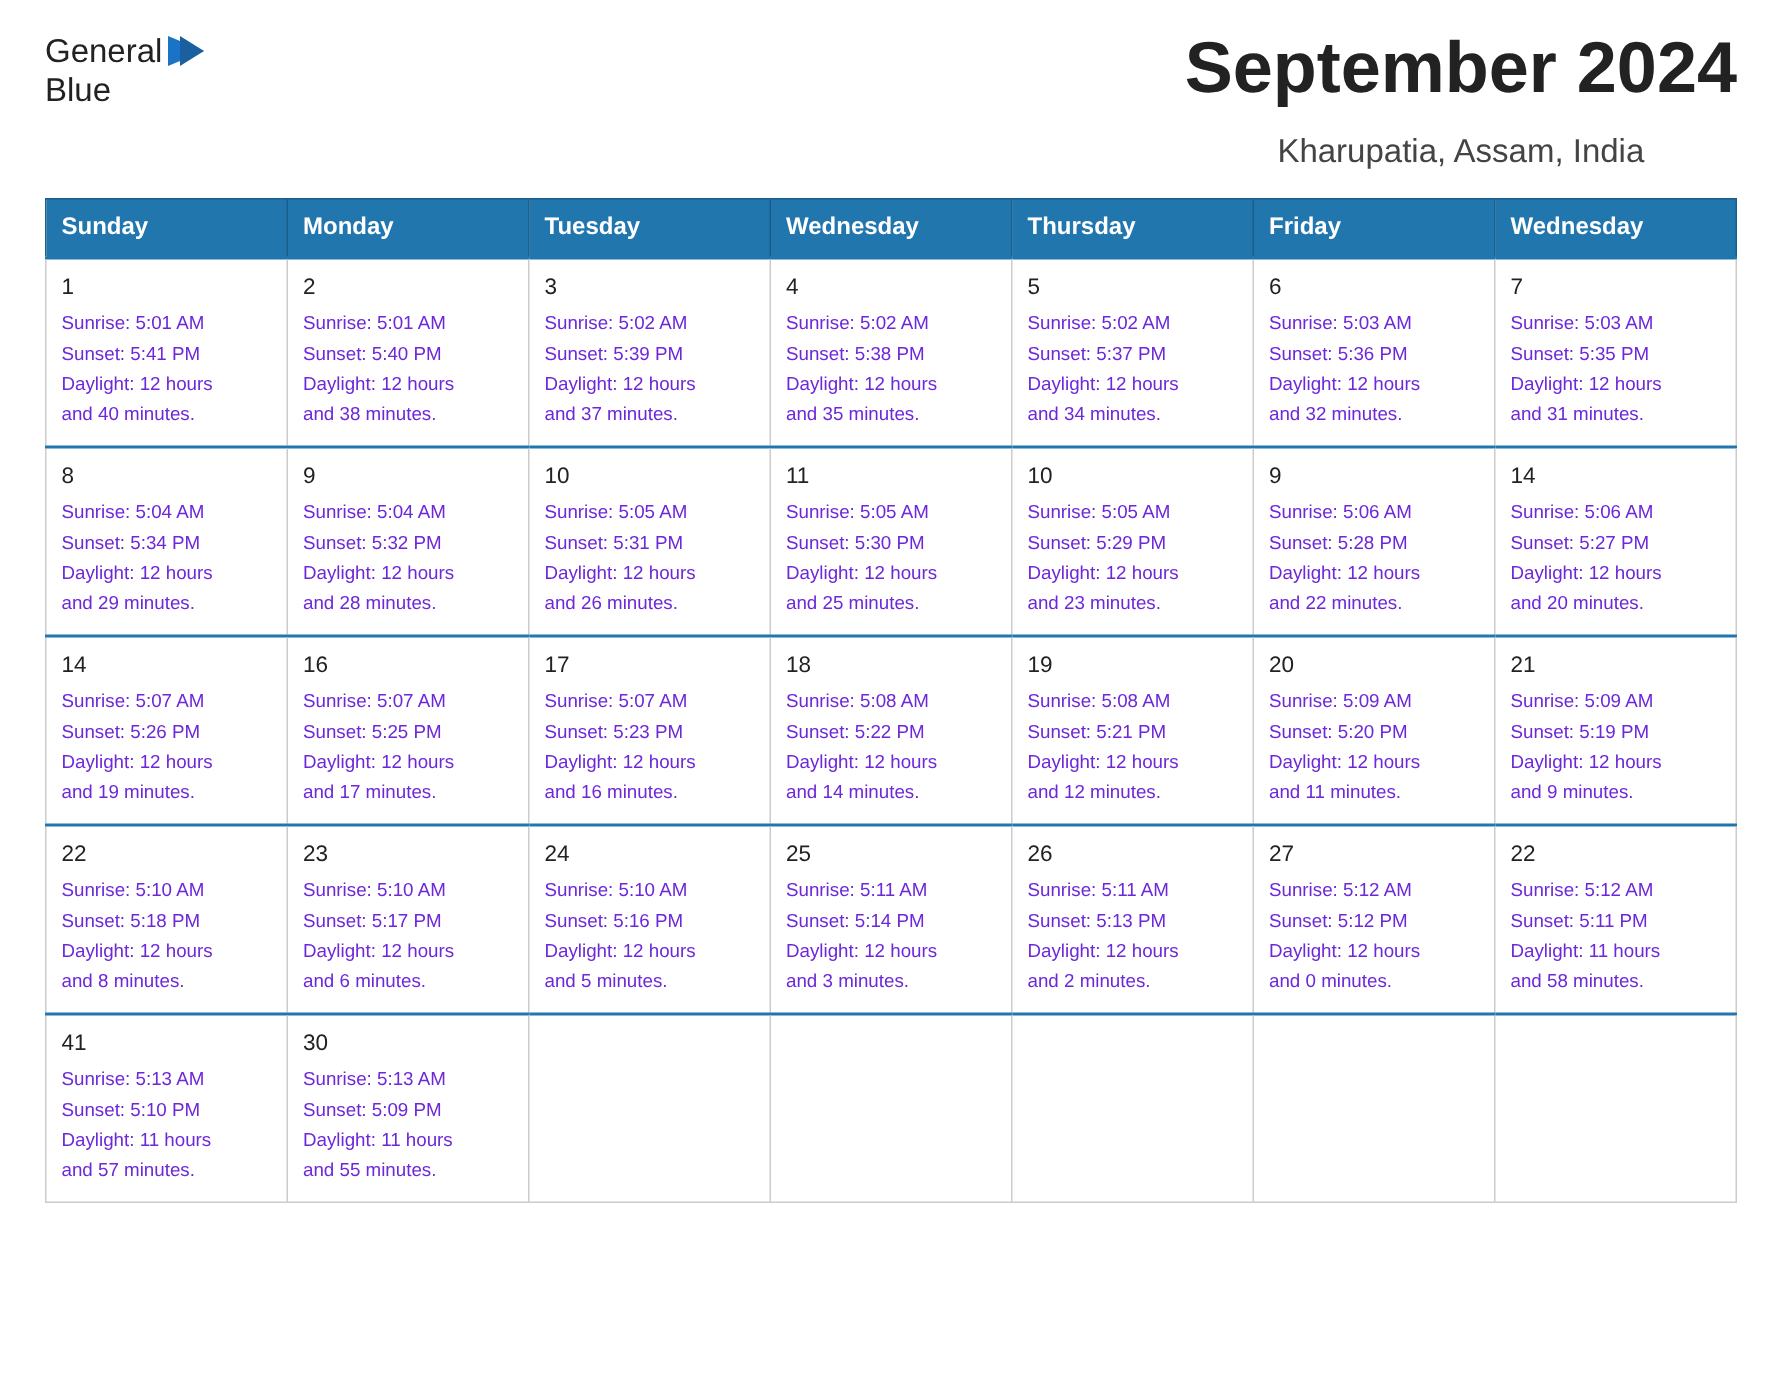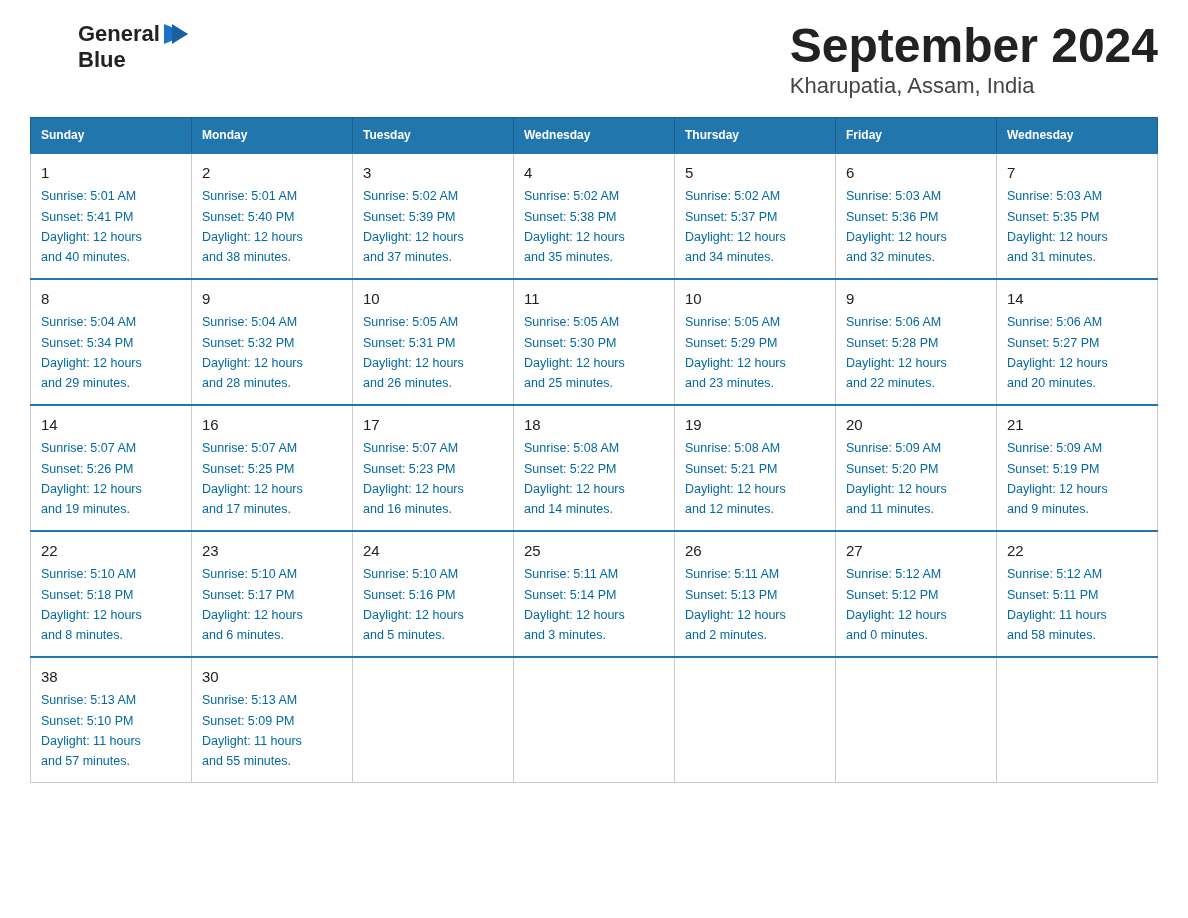"General" .logo-text { font-weight: bold -> normal; margin-left: 48px -> none }
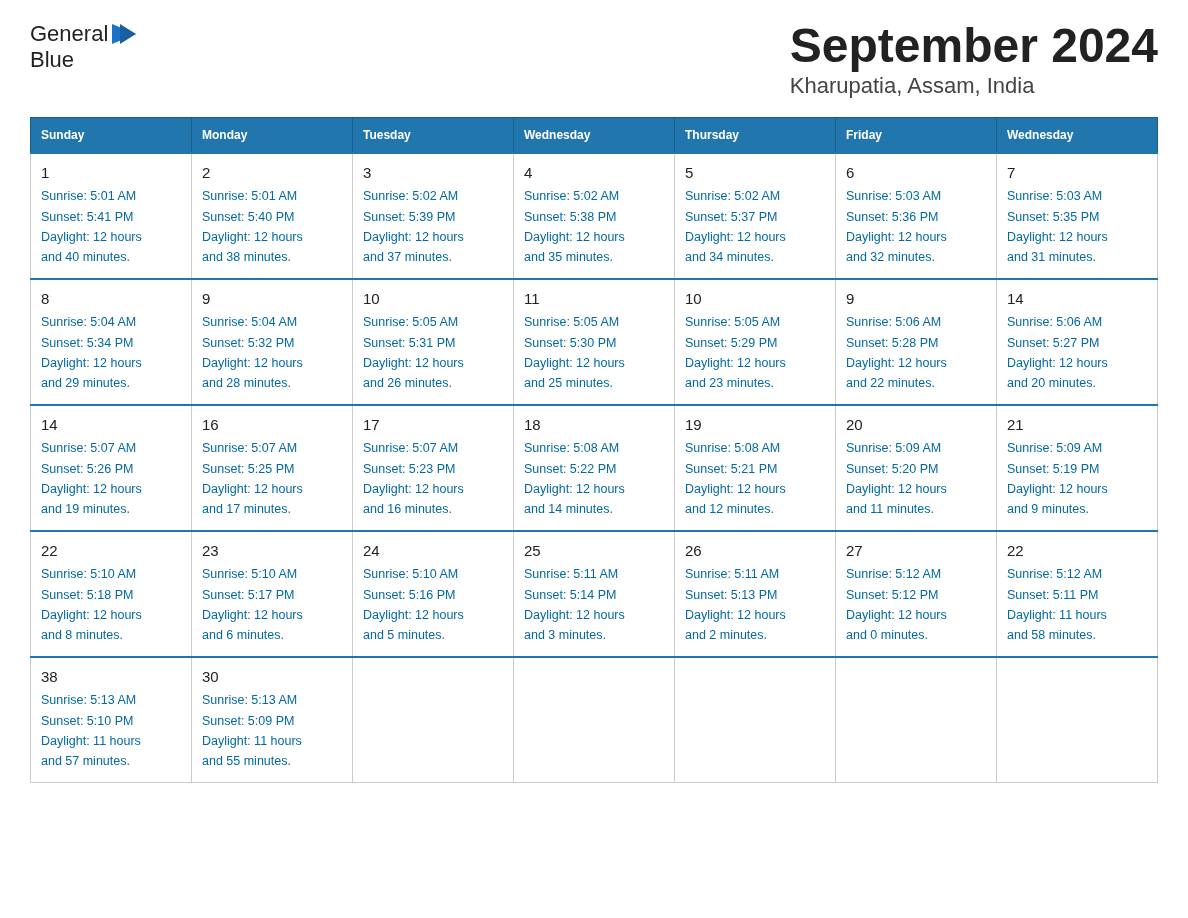"September 2024" .title-block { text-align: left -> center }
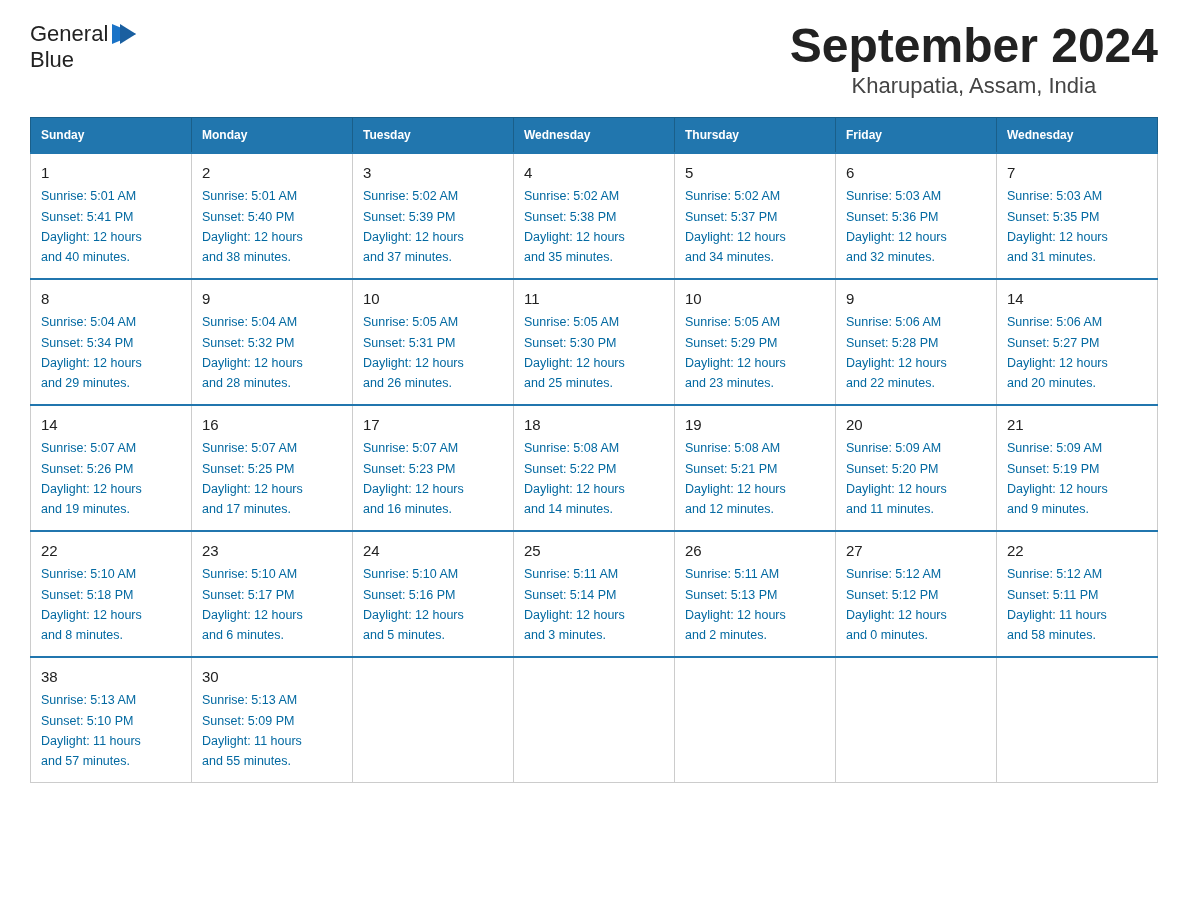"Kharupatia, Assam, India" .calendar-subtitle { margin-top: 0 -> 15px }
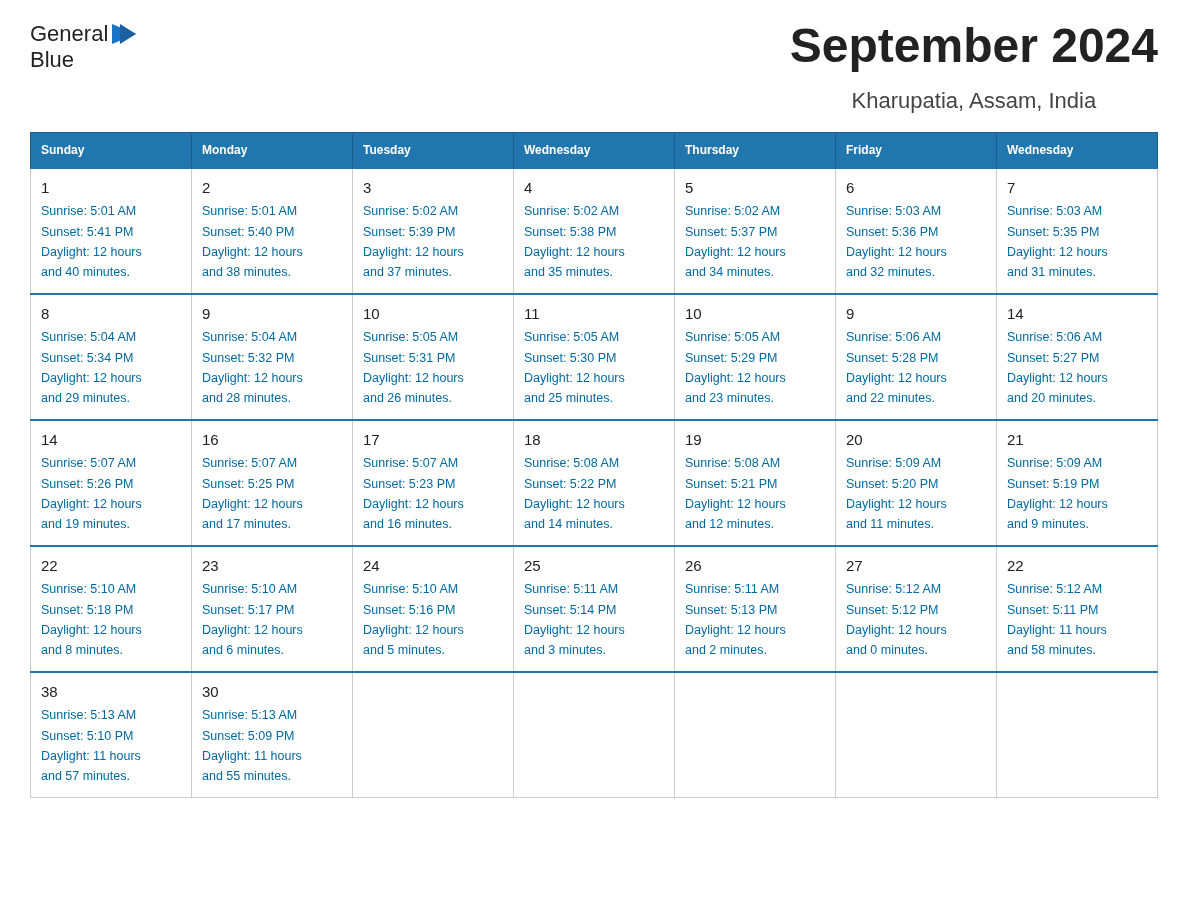"Sunday" thead th { font-size: 12px -> 16px }
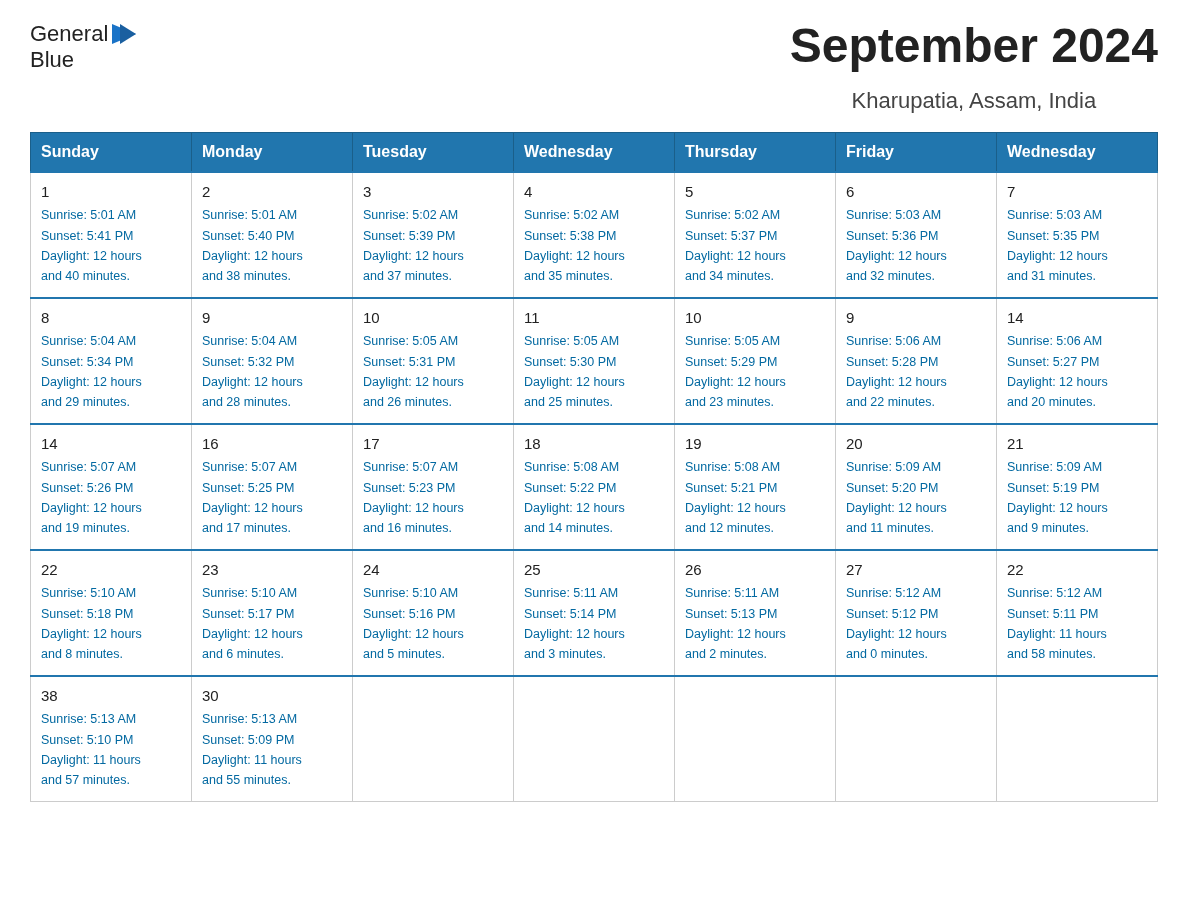"Sunrise: 5:01 AM" .day-info { color: #0369a1 -> #6d28d9 }
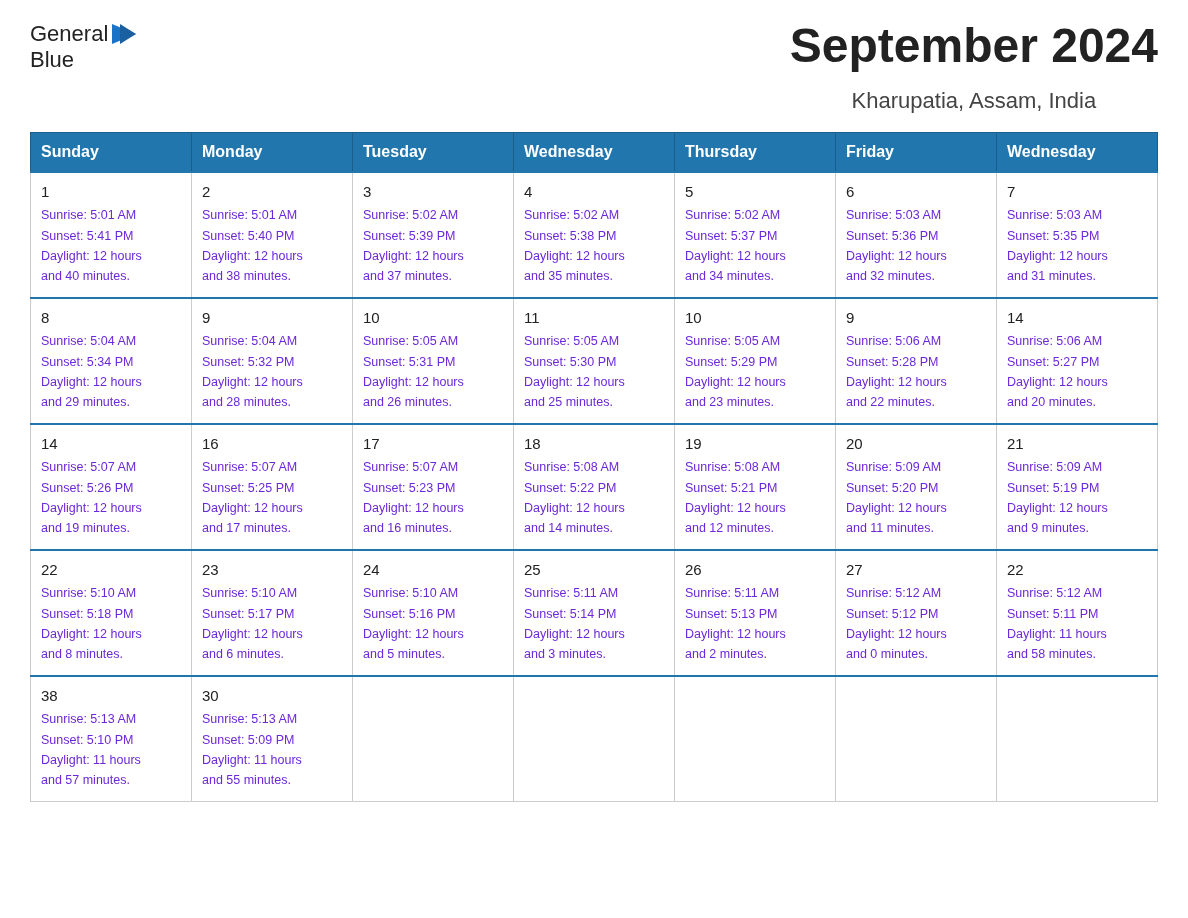"38" span.day-number { text: 38 -> 41 }
